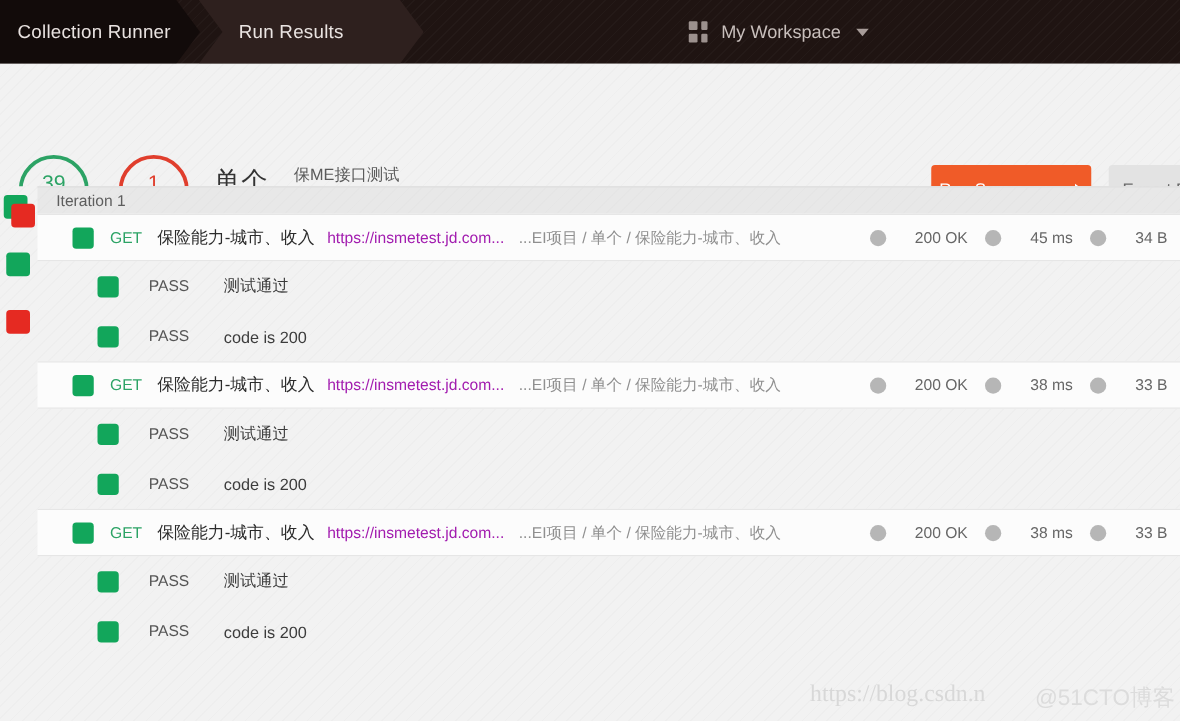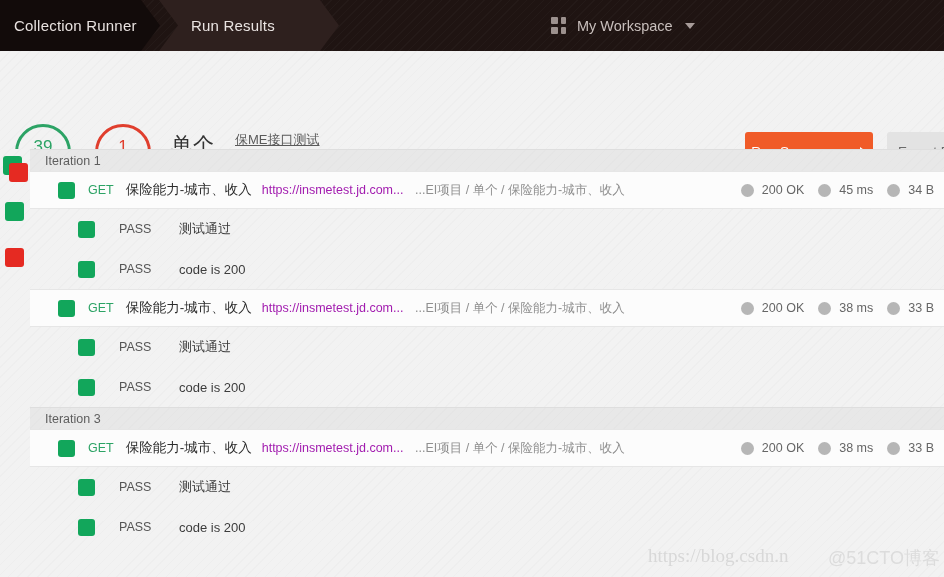"保ME接口测试" .run-coll { text-decoration: underline -> none }
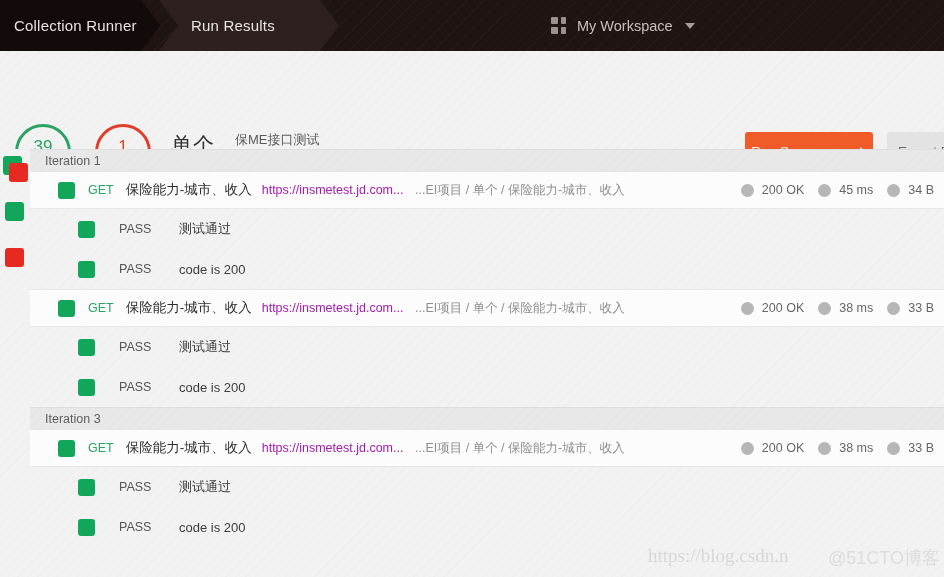"200 OK" .stats .val { margin-left: 8px -> 23px }
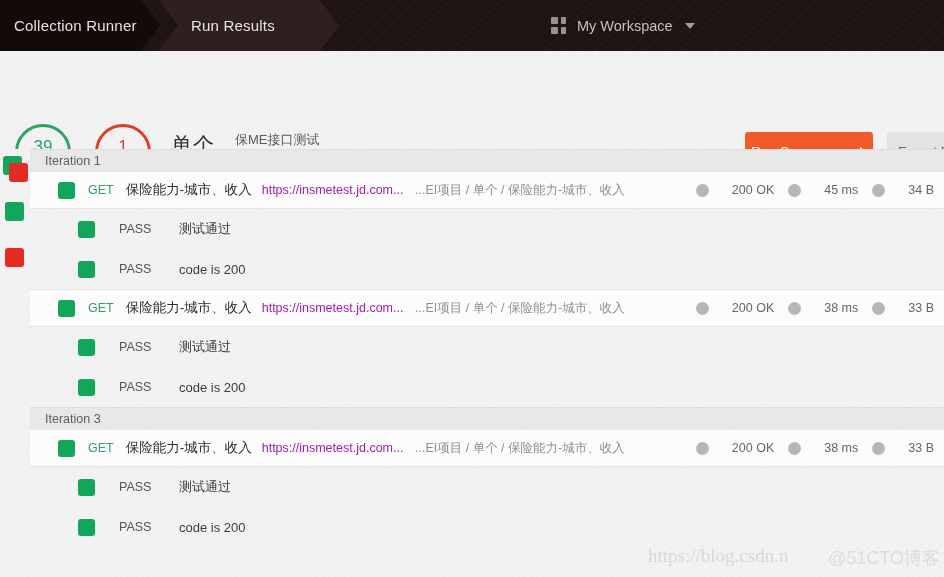"Iteration 3" div.iter-head { html: <div>Iteration 3</div> -> none }
